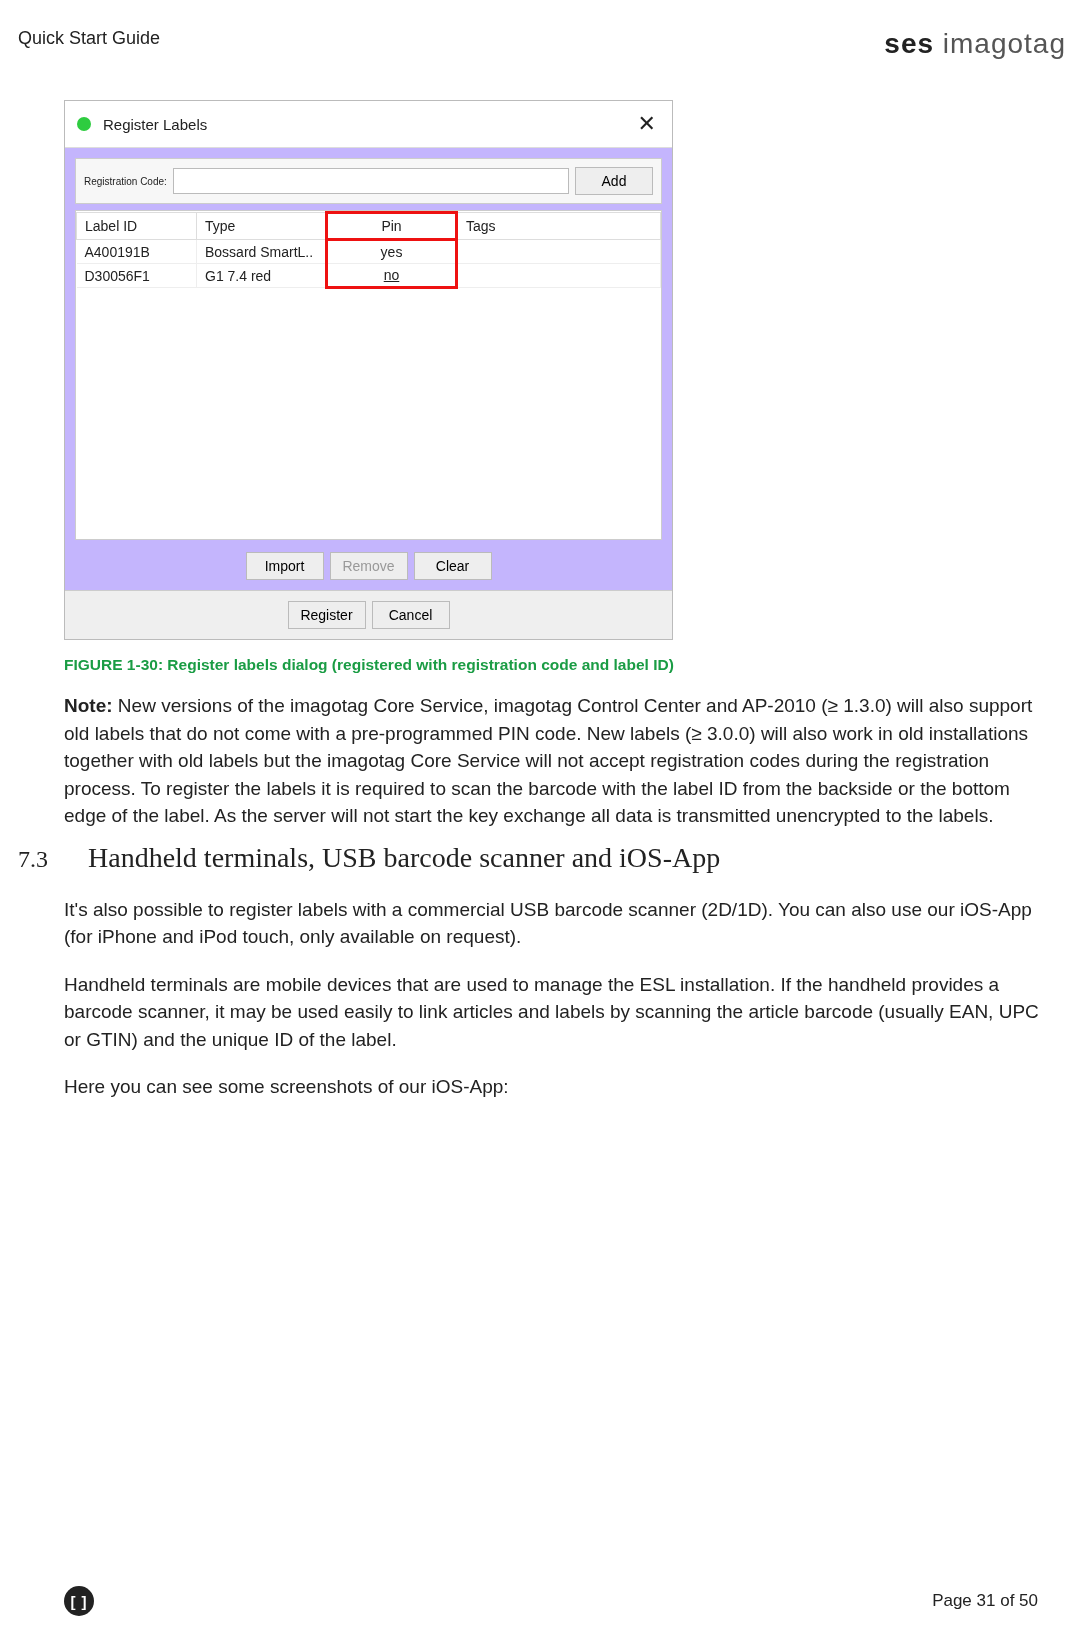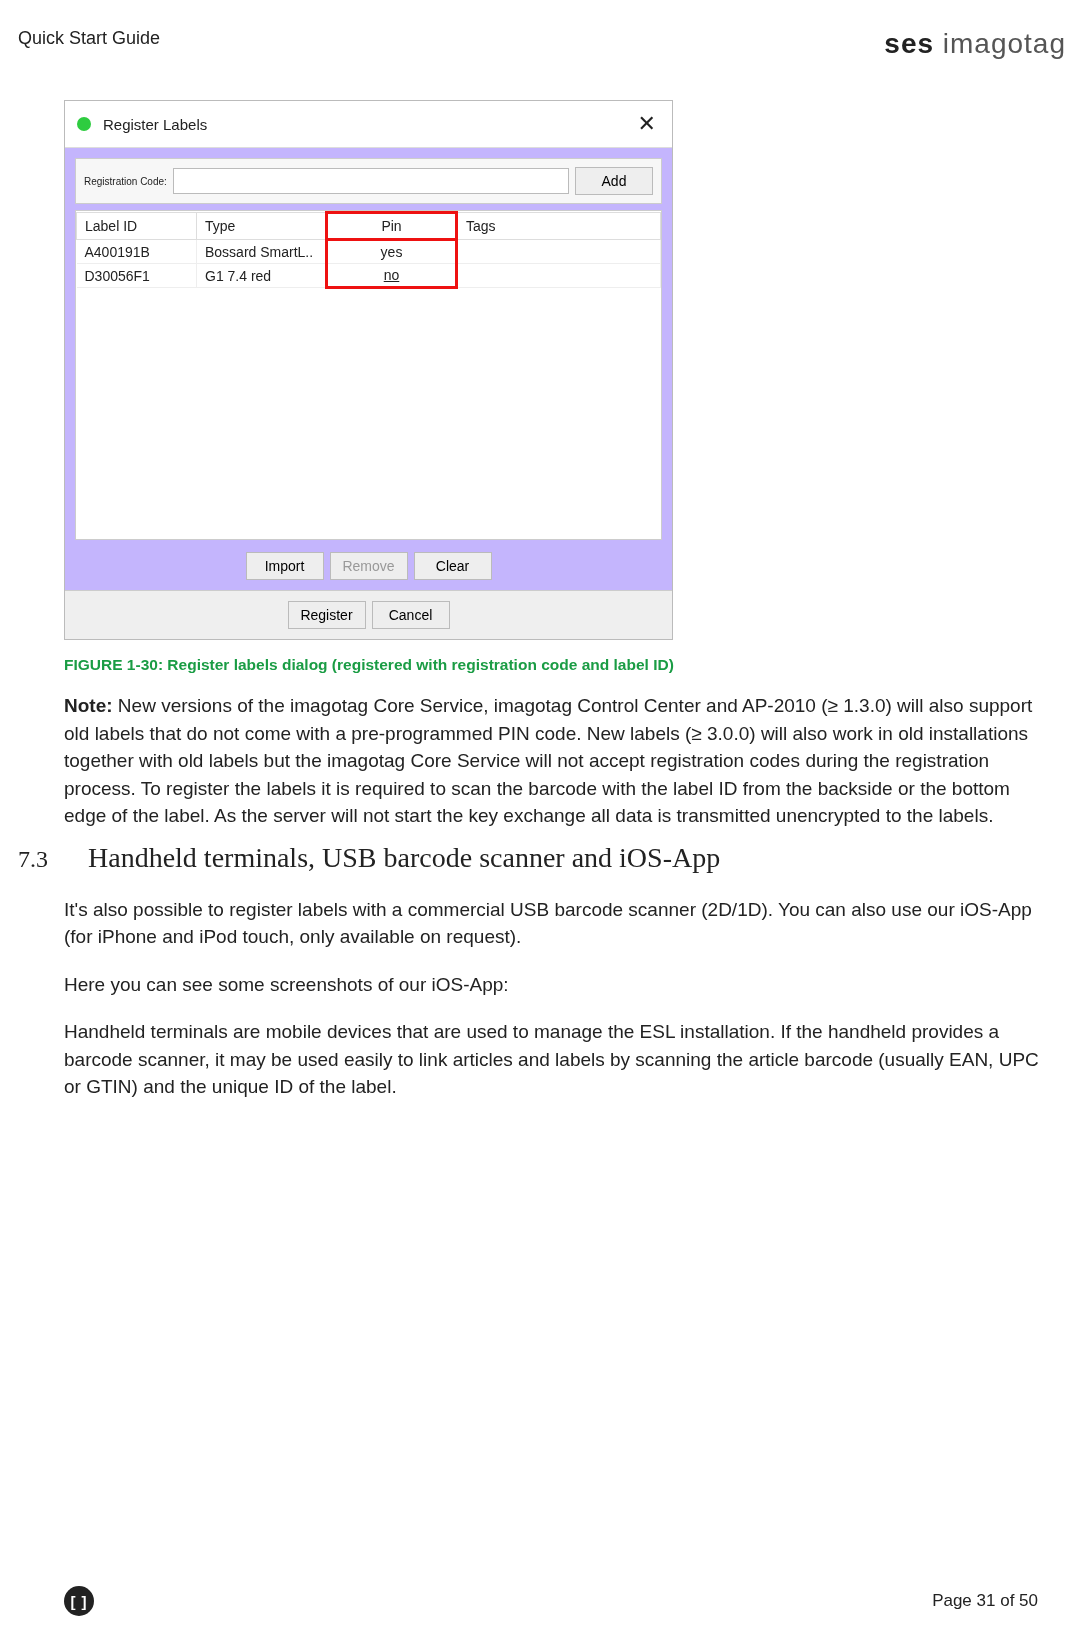"Here you can see some" p.para { order: before "Handheld terminals are mobile devices" -> after "Handheld terminals are mobile devices" }
